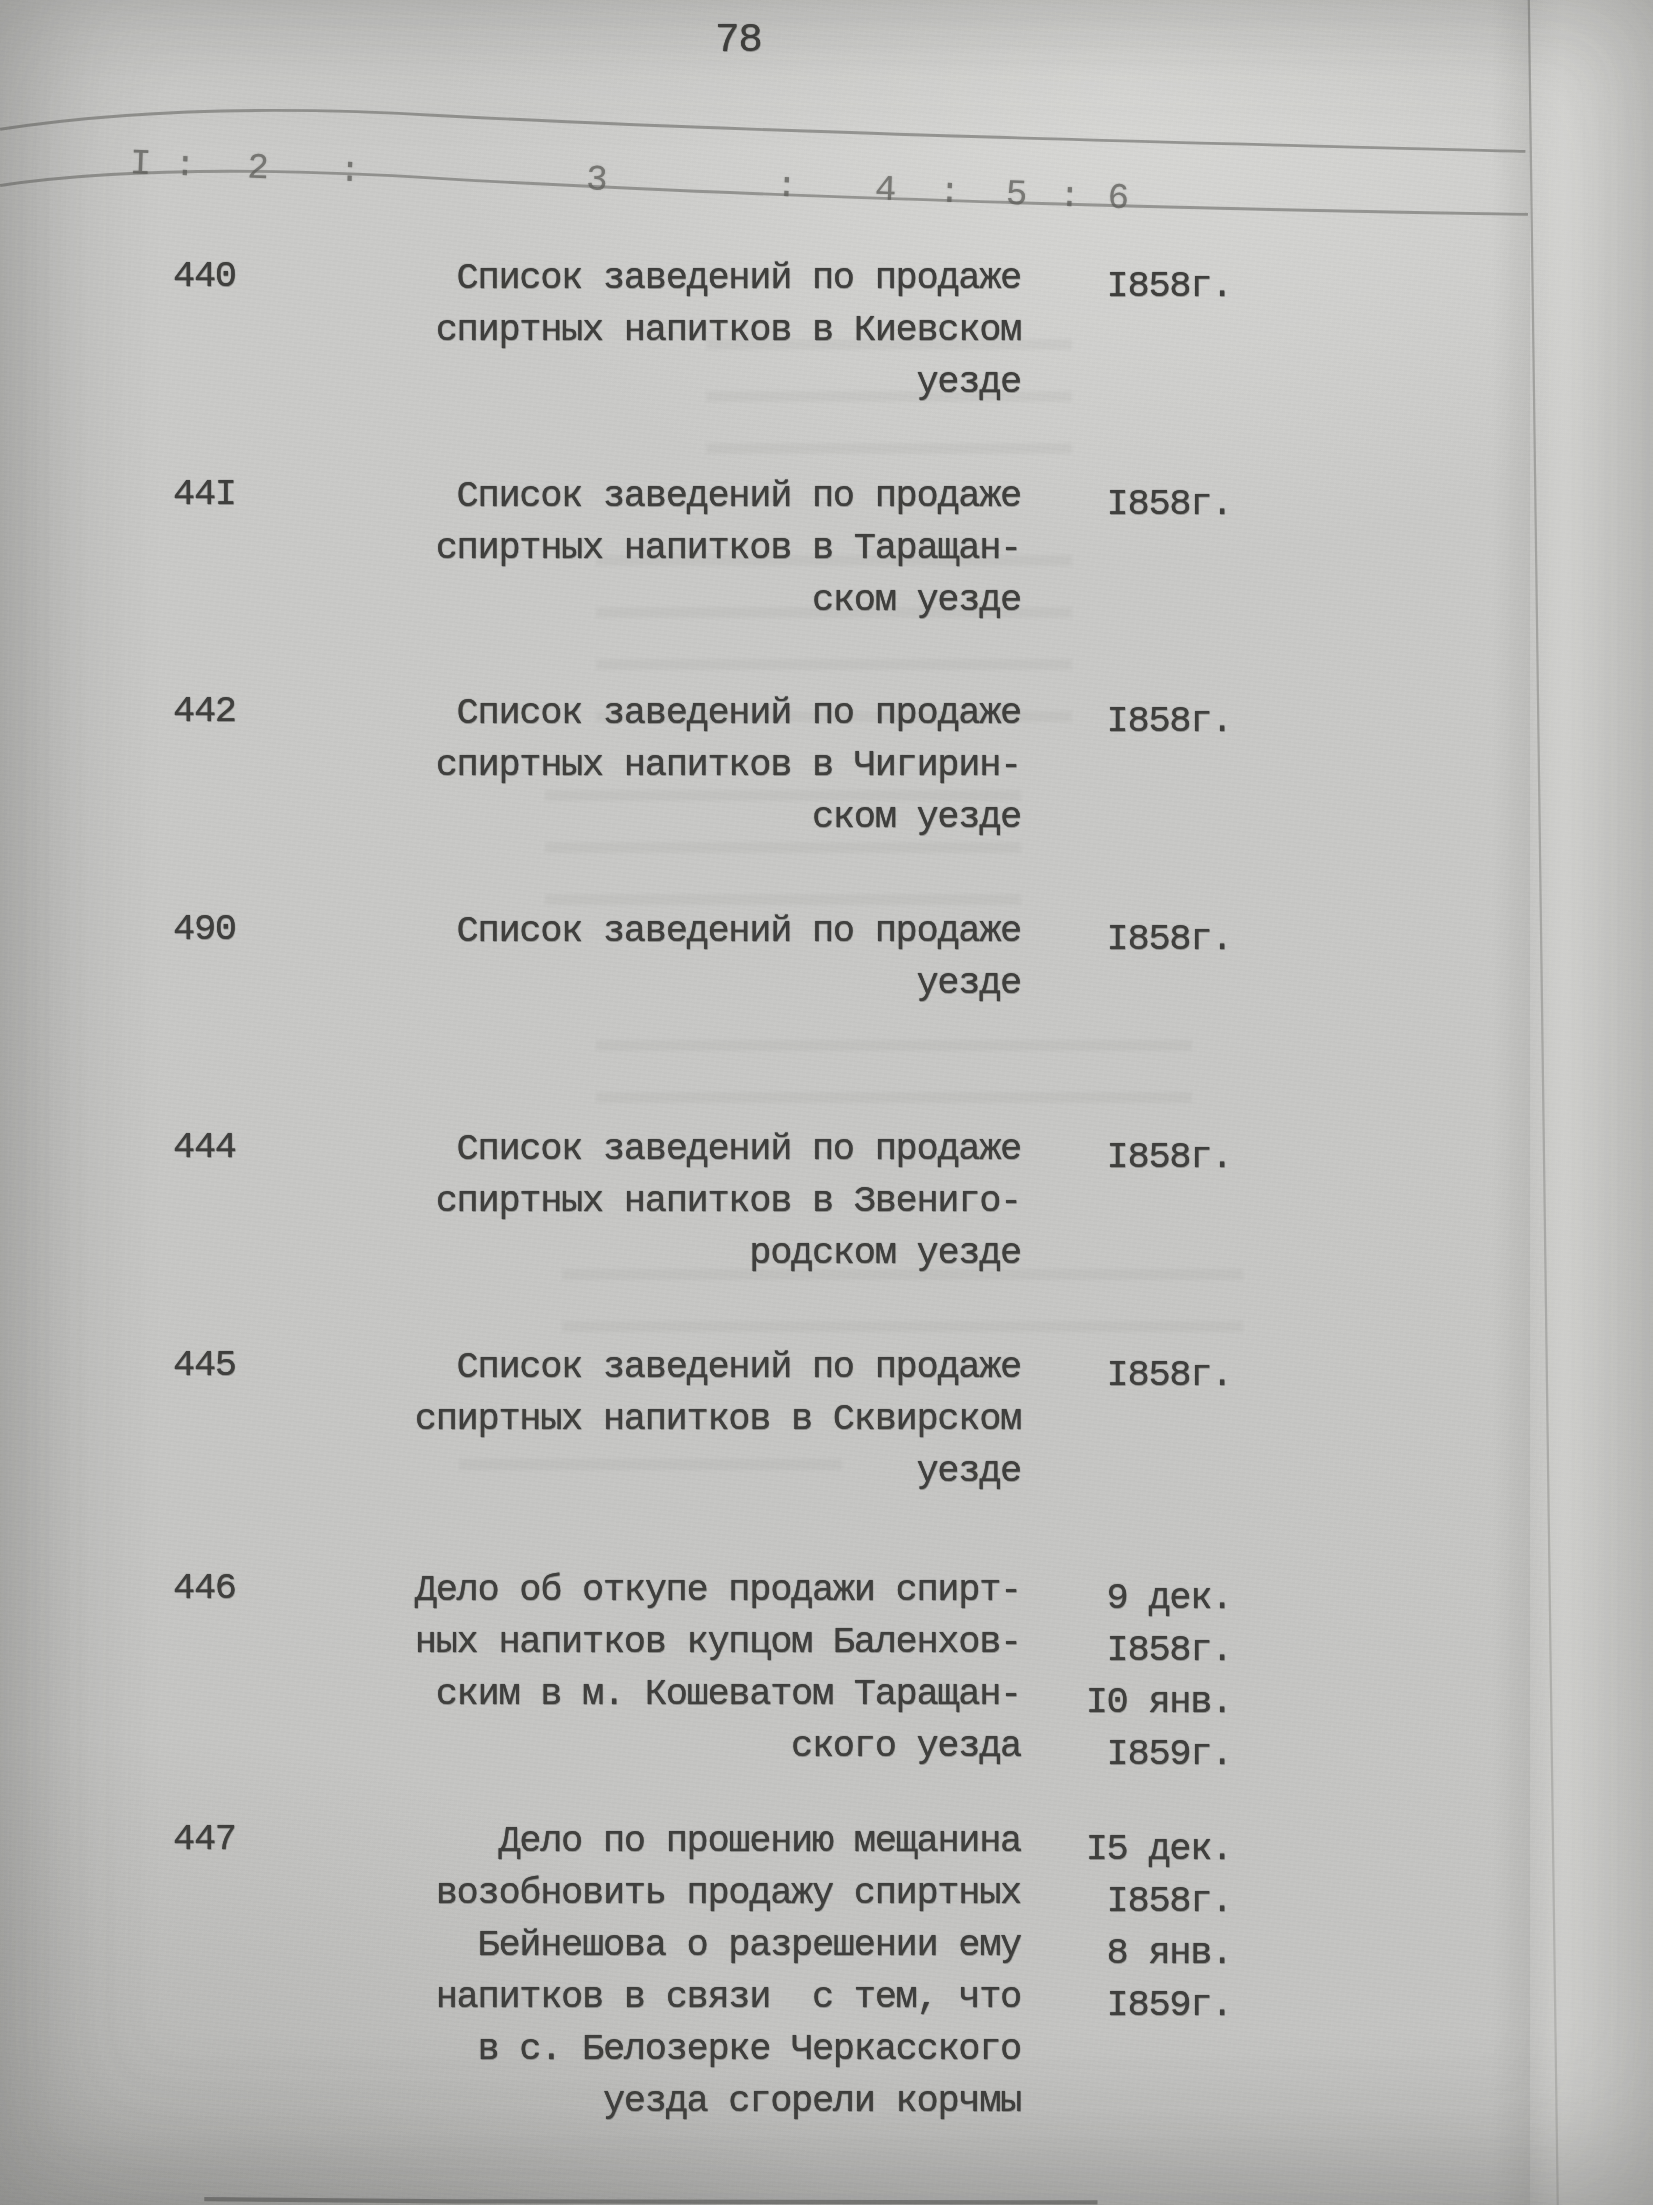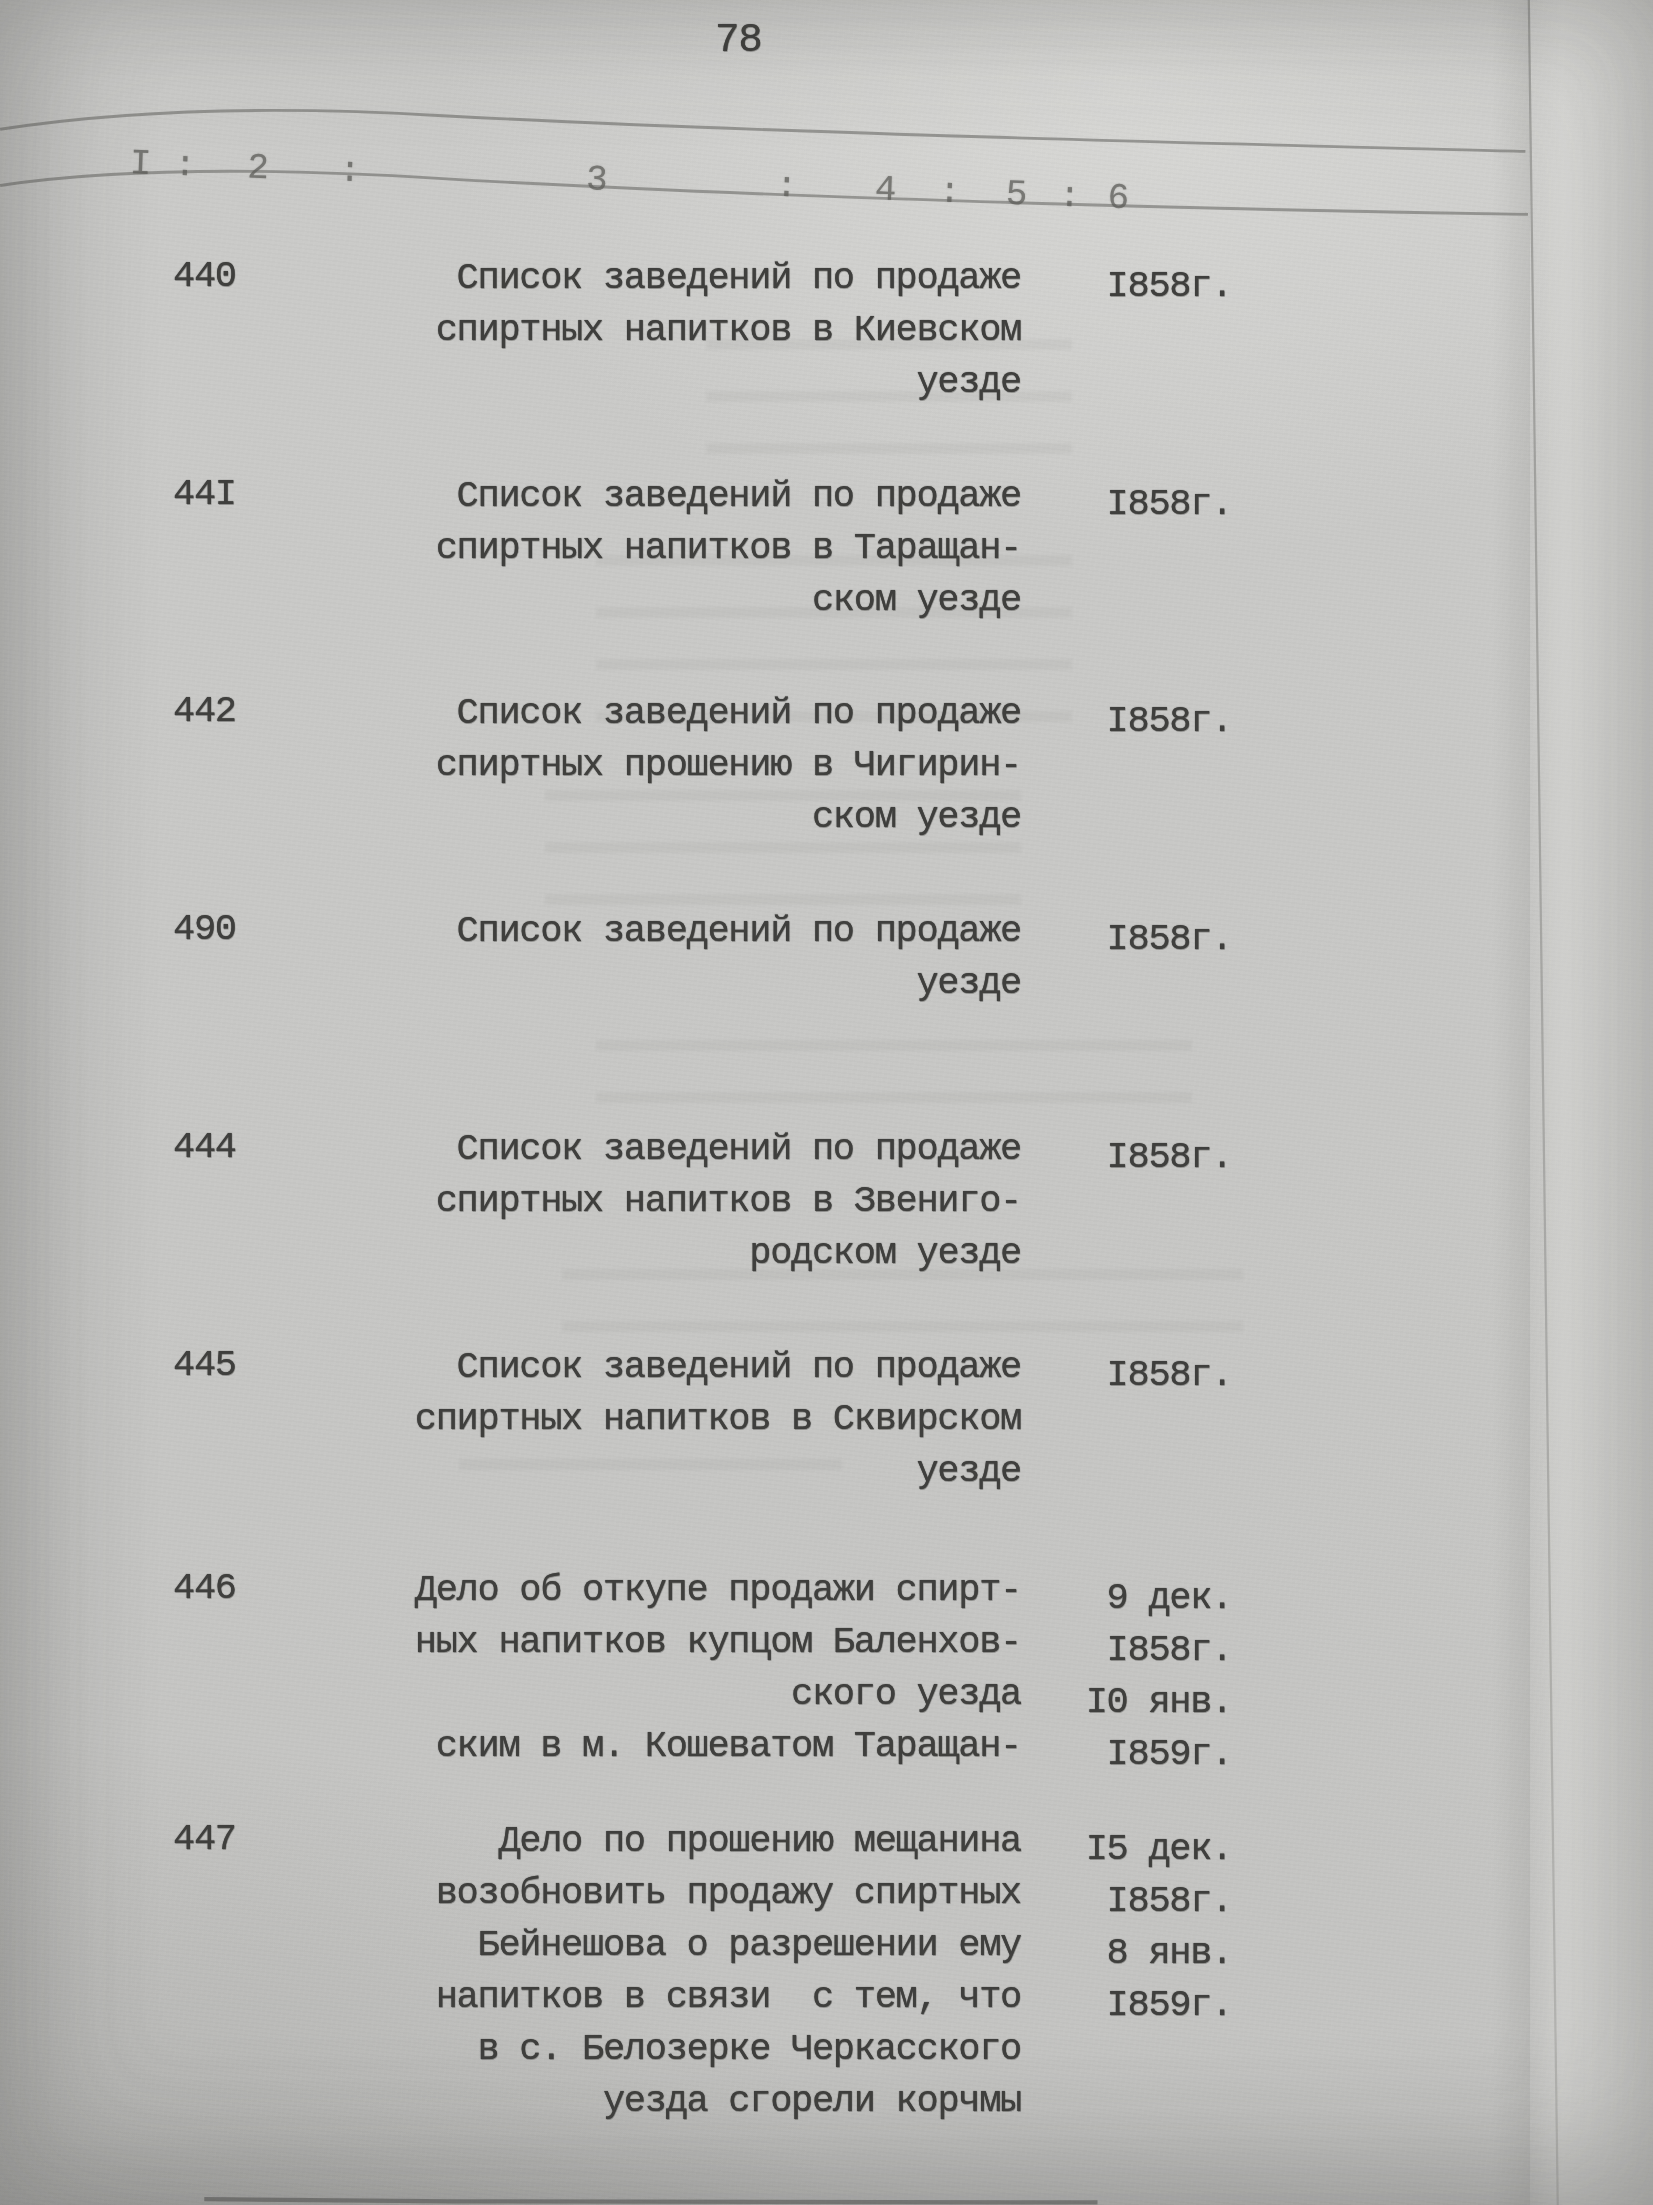"спиртных прошению в Чигирин-" div.line { text: прошению -> напитков }
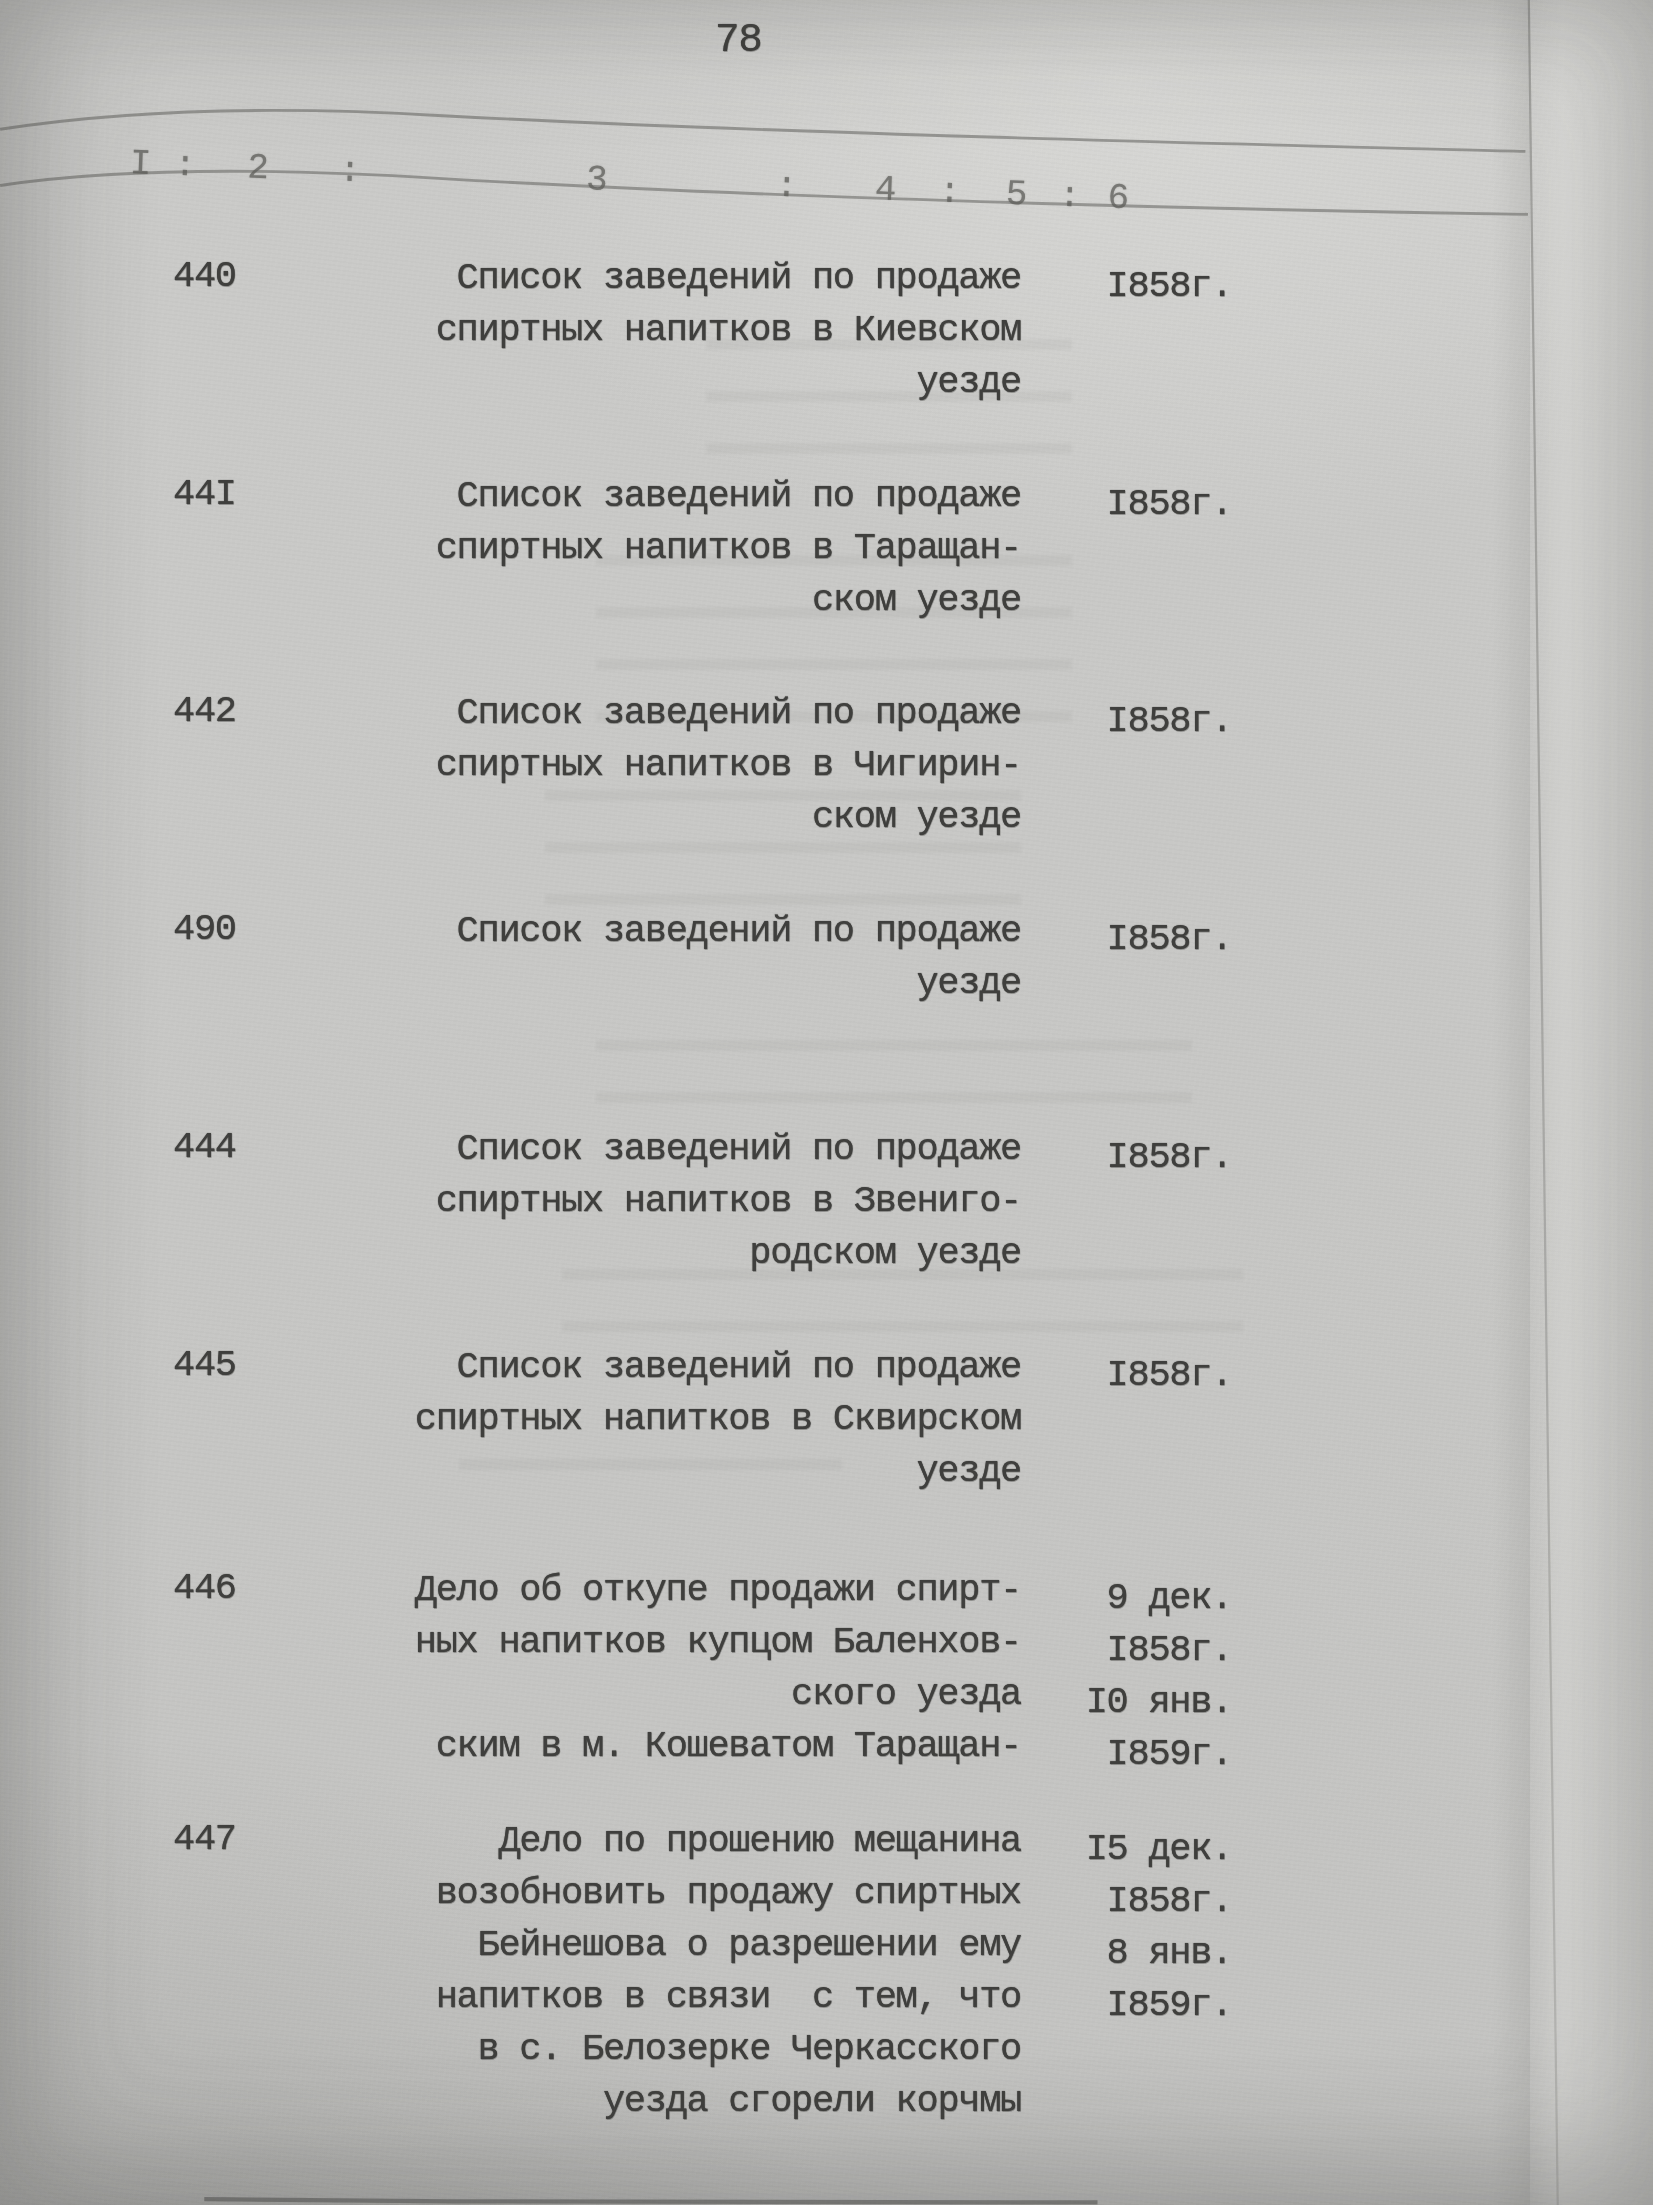"ского уезда" div.line { order: before "ским в м. Кошеватом Таращан-" -> after "ским в м. Кошеватом Таращан-" }
